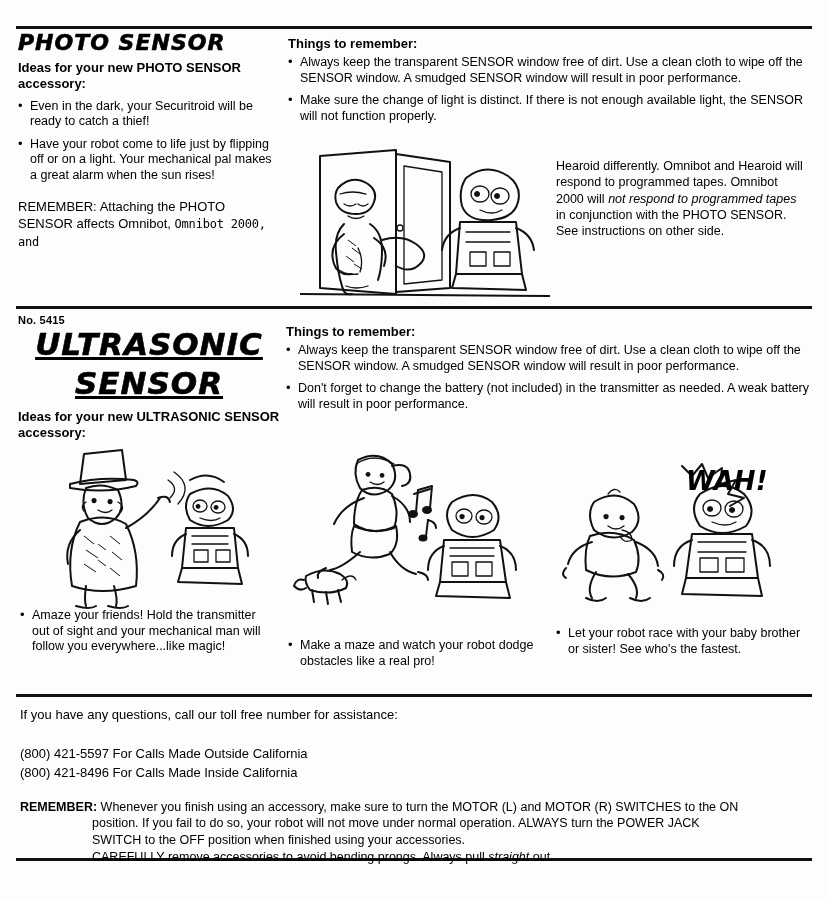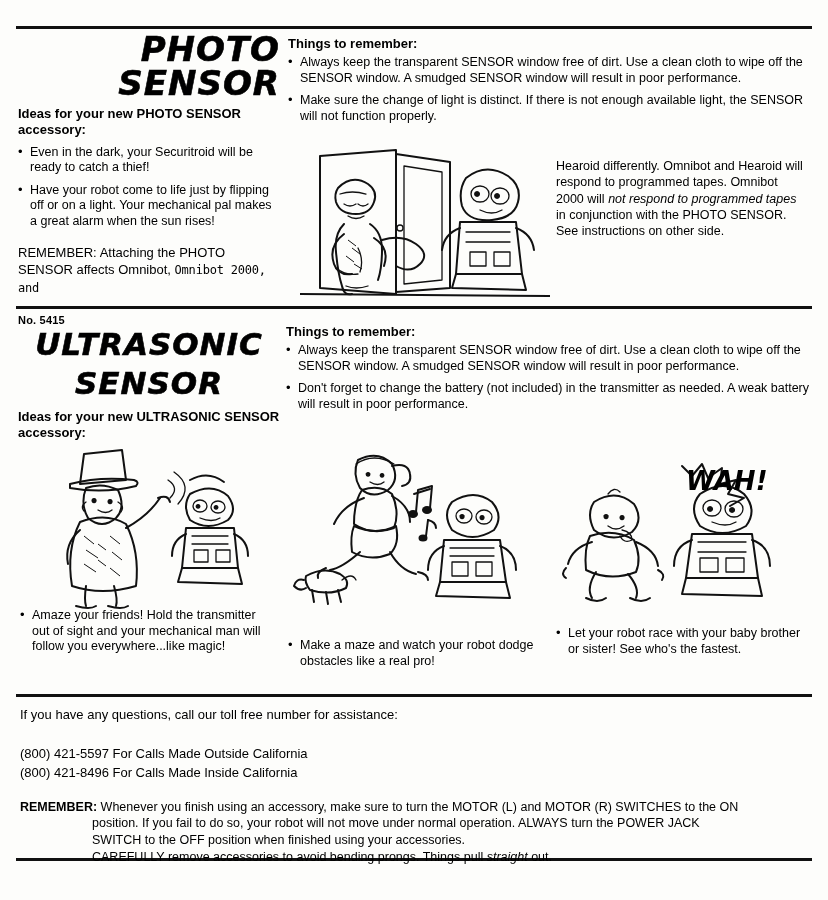"PHOTO SENSOR" .bigtitle { font-size: 34px -> 22px; text-align: right -> none }
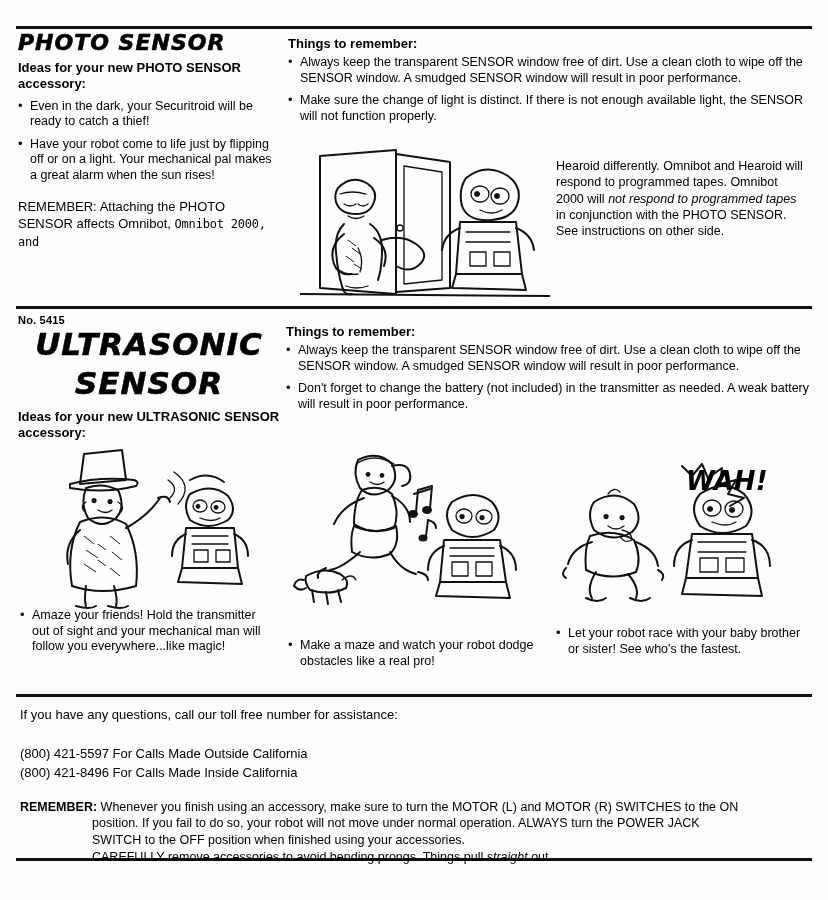"ULTRASONIC" .bigtitle.ultra { text-decoration: none -> underline }
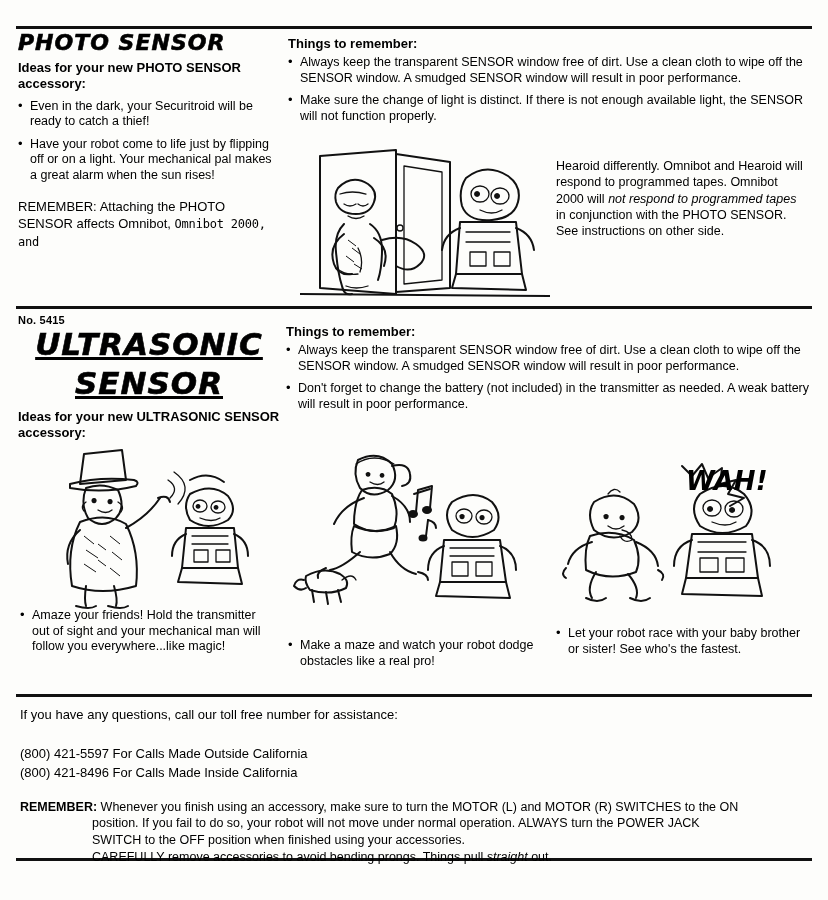"CAREFULLY remove accessories to avoid" span { text: Things -> Always }
